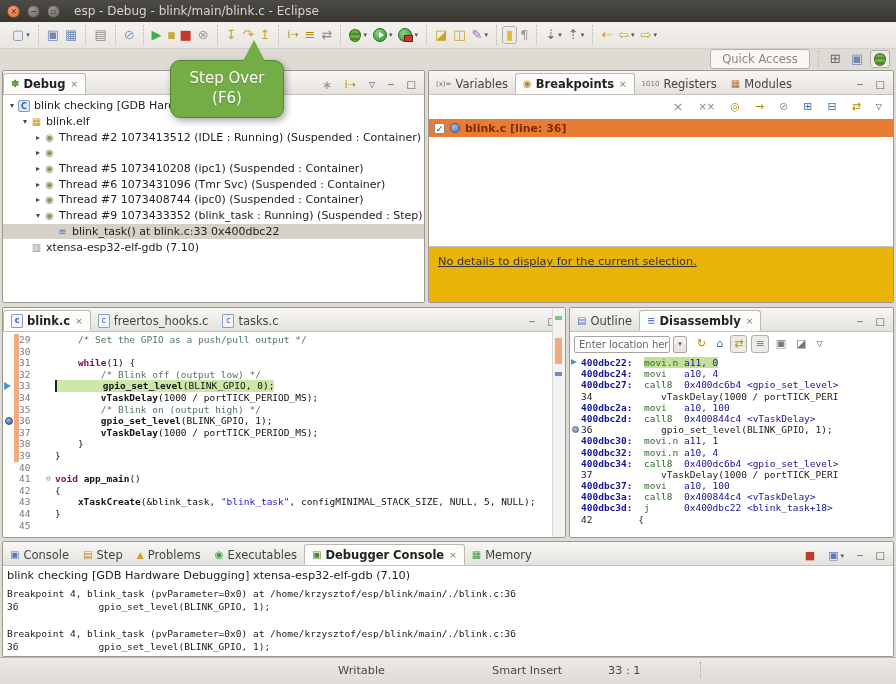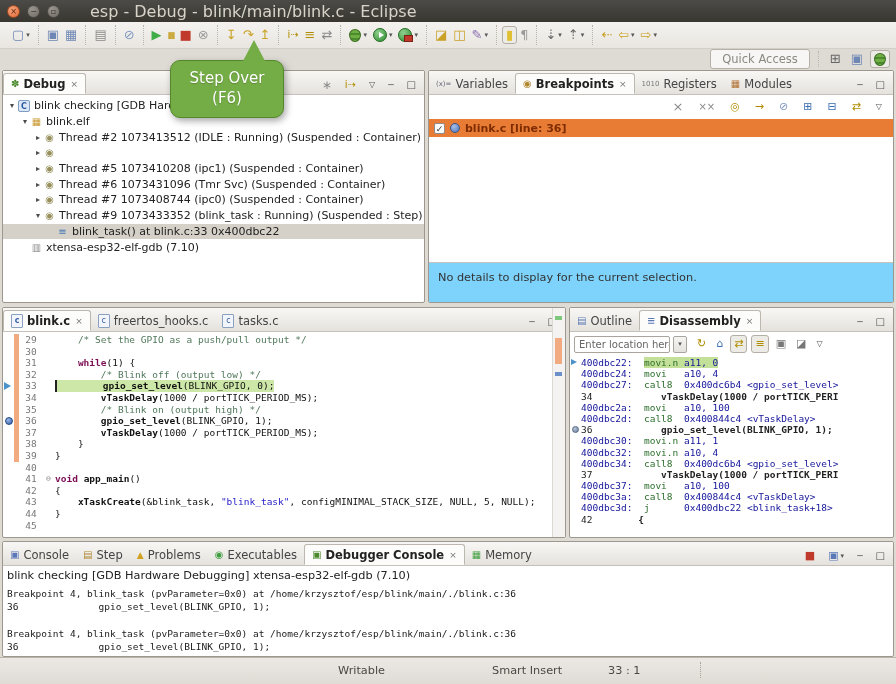"esp - Debug - blink/main/blink.c" .title-text { font-size: 16px -> 12px; margin-left: 30px -> 14px }
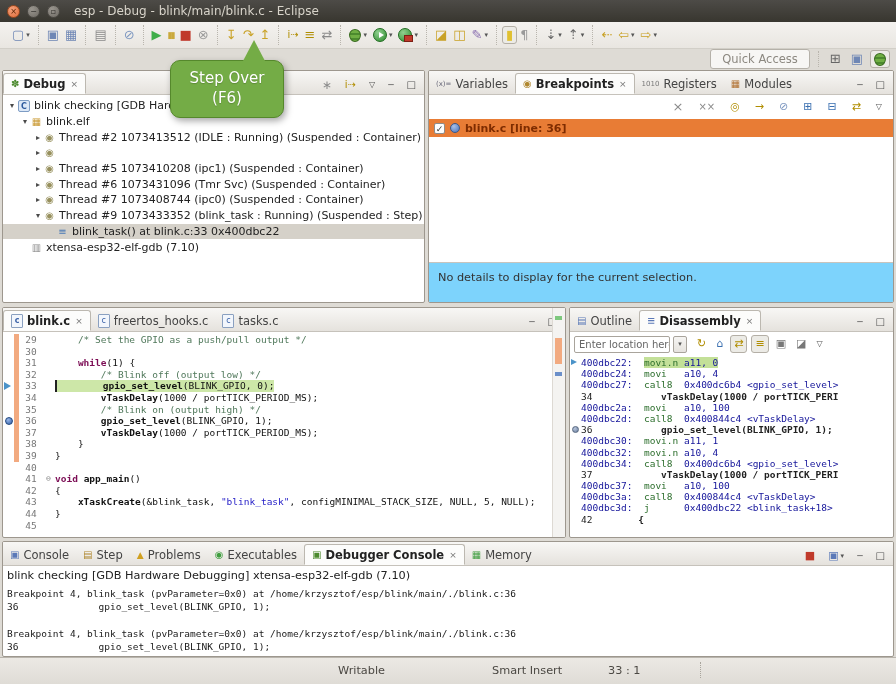"No details to display for" .bp-detail { background: #7dd3fc -> #eab308; height: 40px -> 56px; text-decoration: none -> underline }
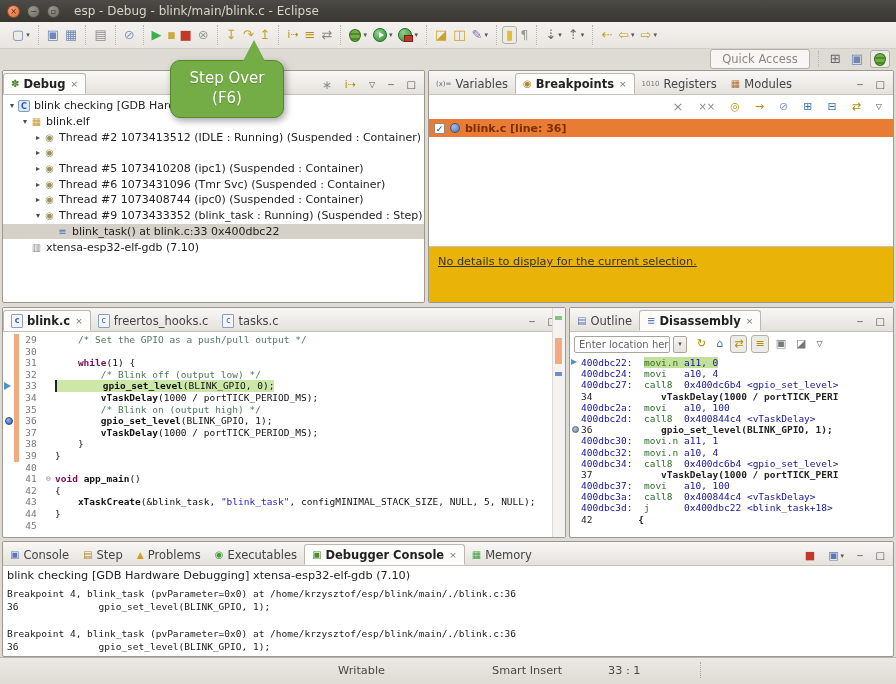"29" .ed-num { text-align: center -> left }
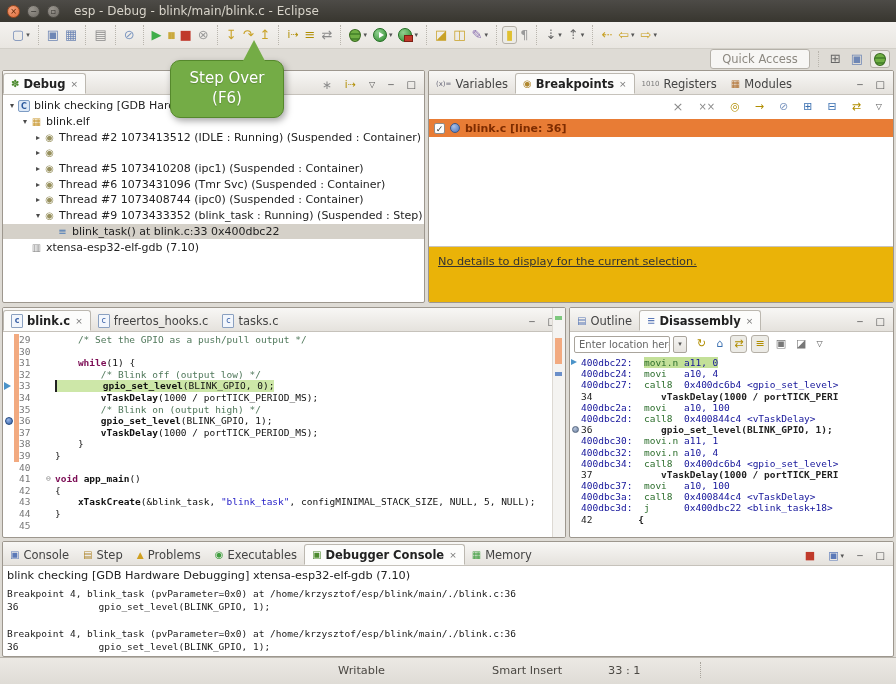"400dbc22:" .s-ad { font-weight: none -> bold }
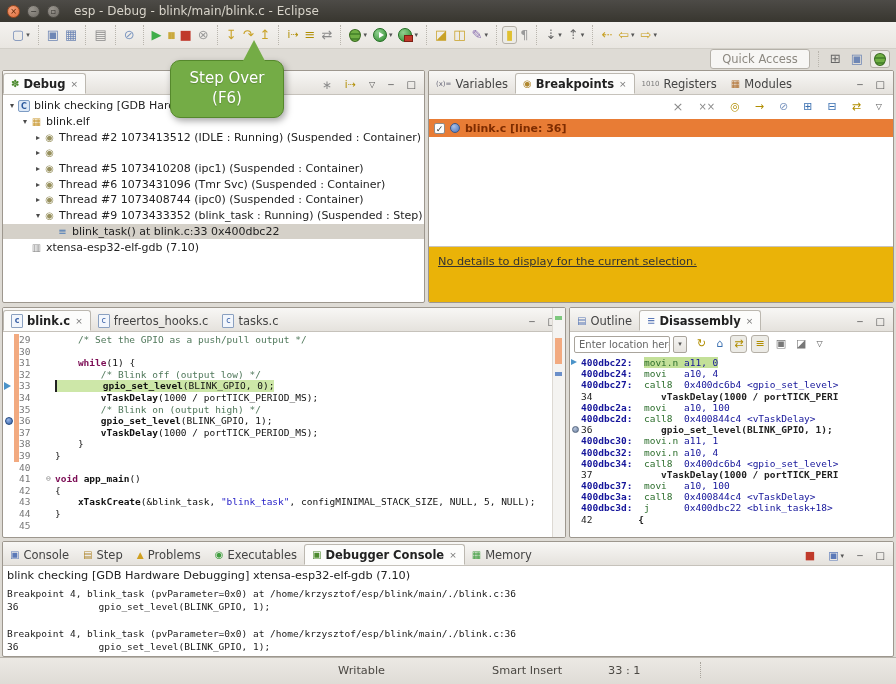"vTaskDelay(1000 / portTICK_PERI" .s-sr { font-weight: bold -> normal }
